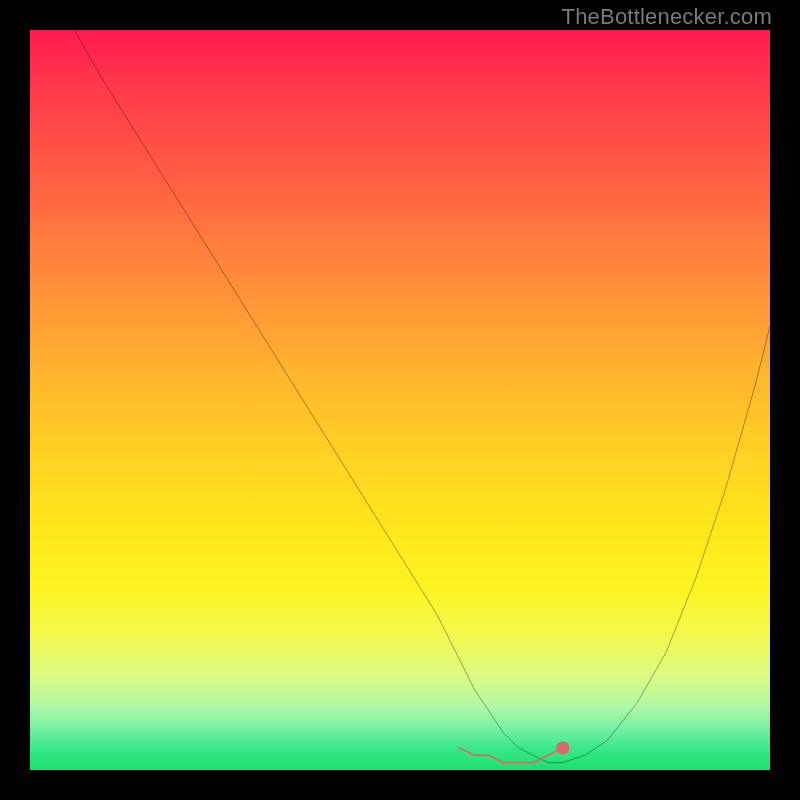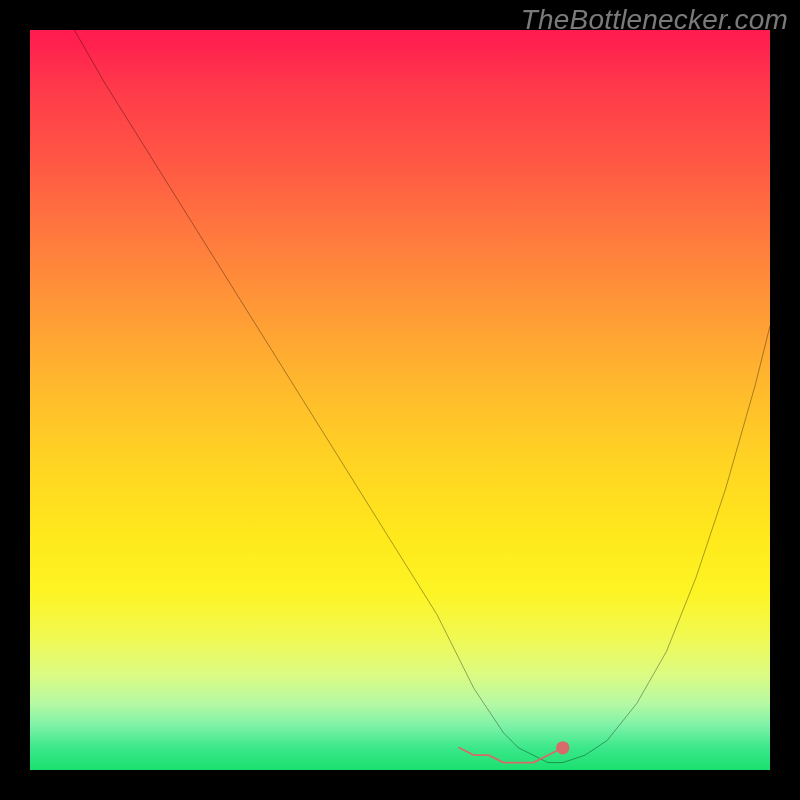"TheBottleneсker.com" .watermark { font-size: 28px -> 22px; font-style: italic -> none; right: 12px -> 28px }
